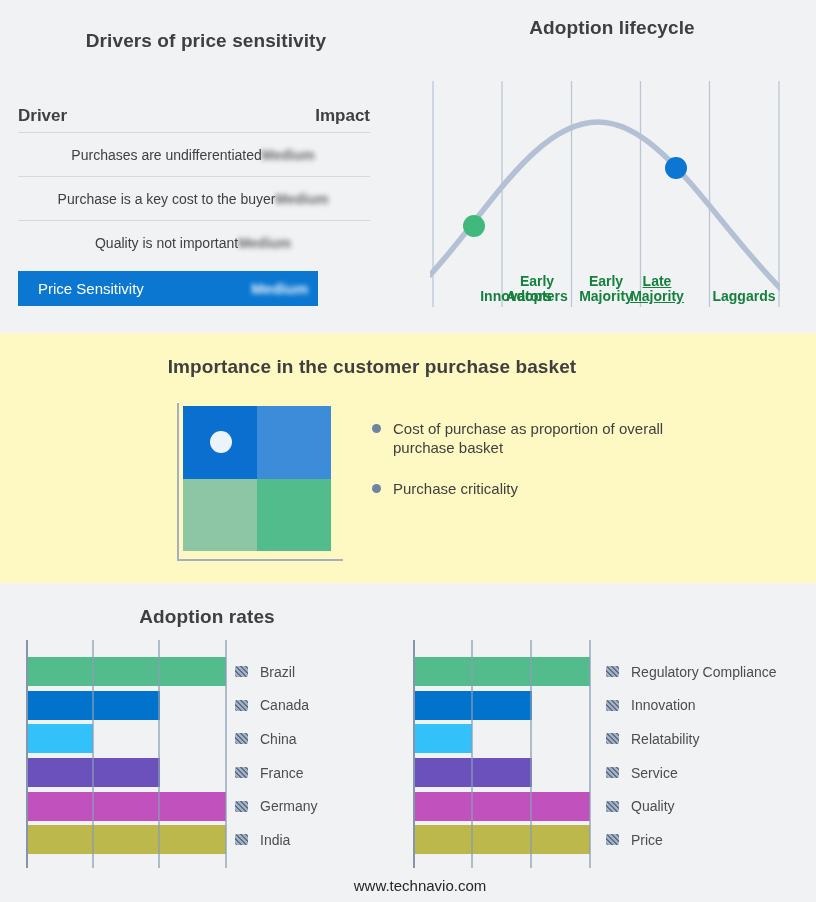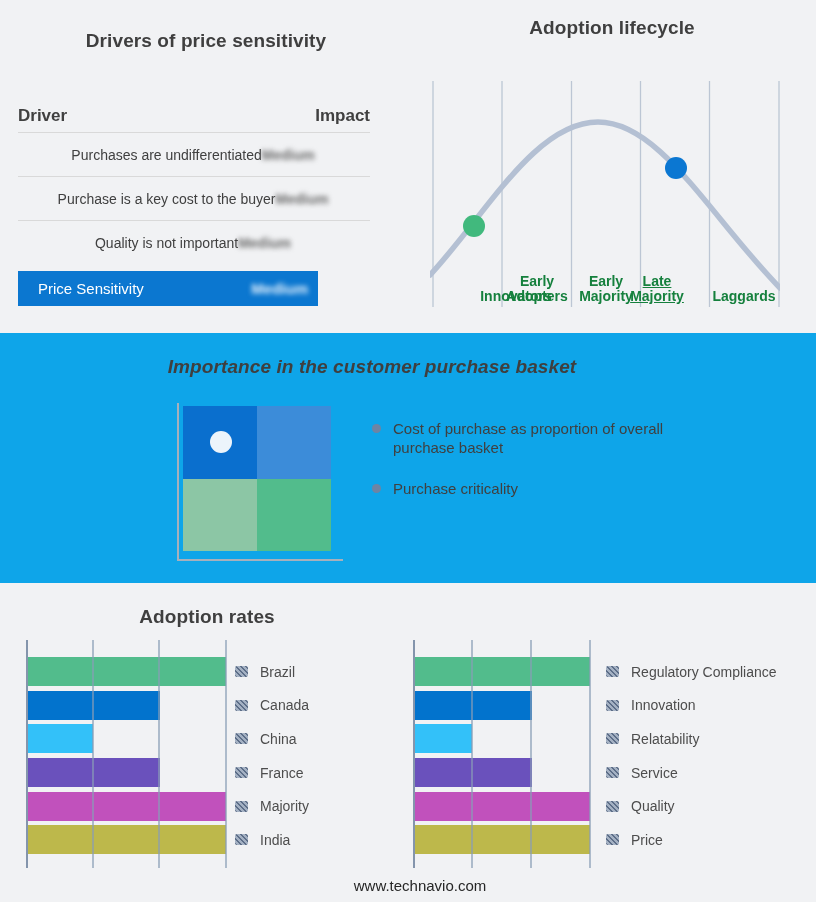"Importance in the customer purchase" div.band { background: #0ea5e9 -> #fef9c3; font-style: italic -> none }
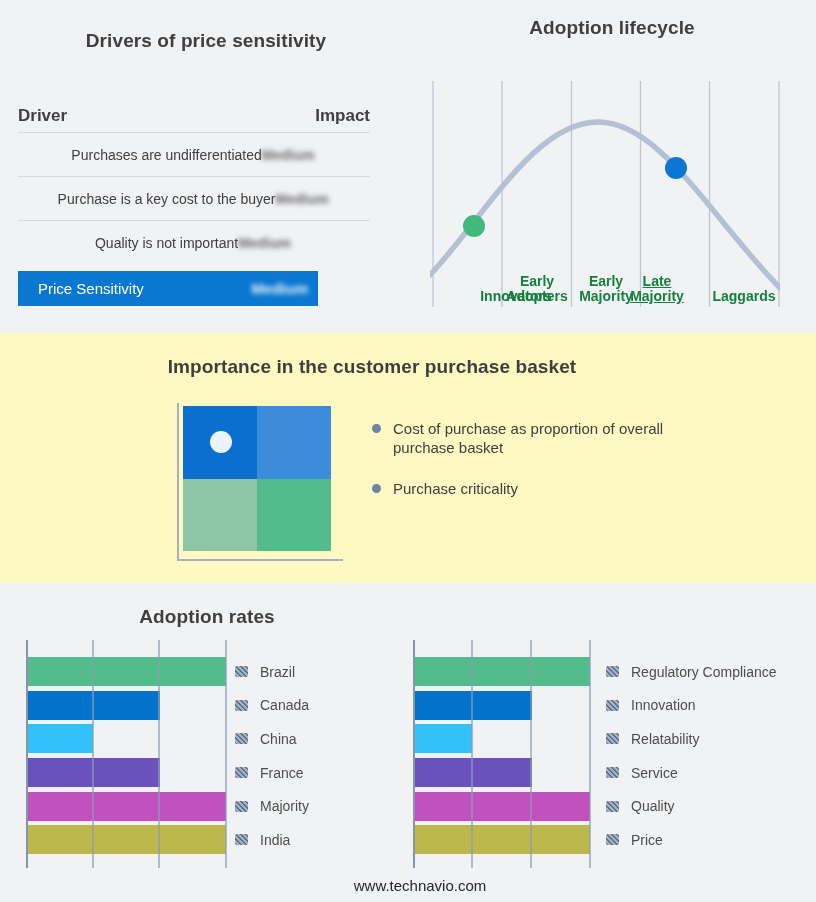"Majority" span.legend-label { text: Majority -> Germany }
